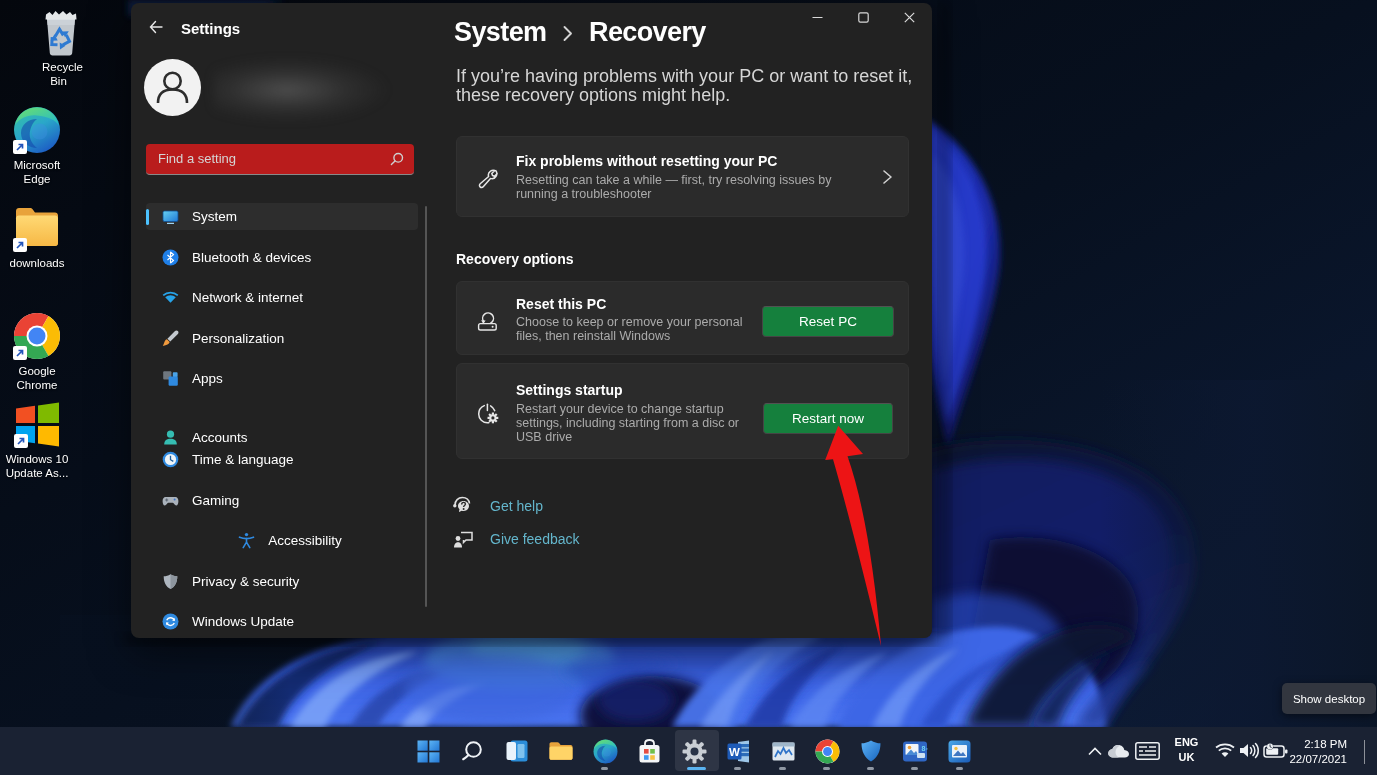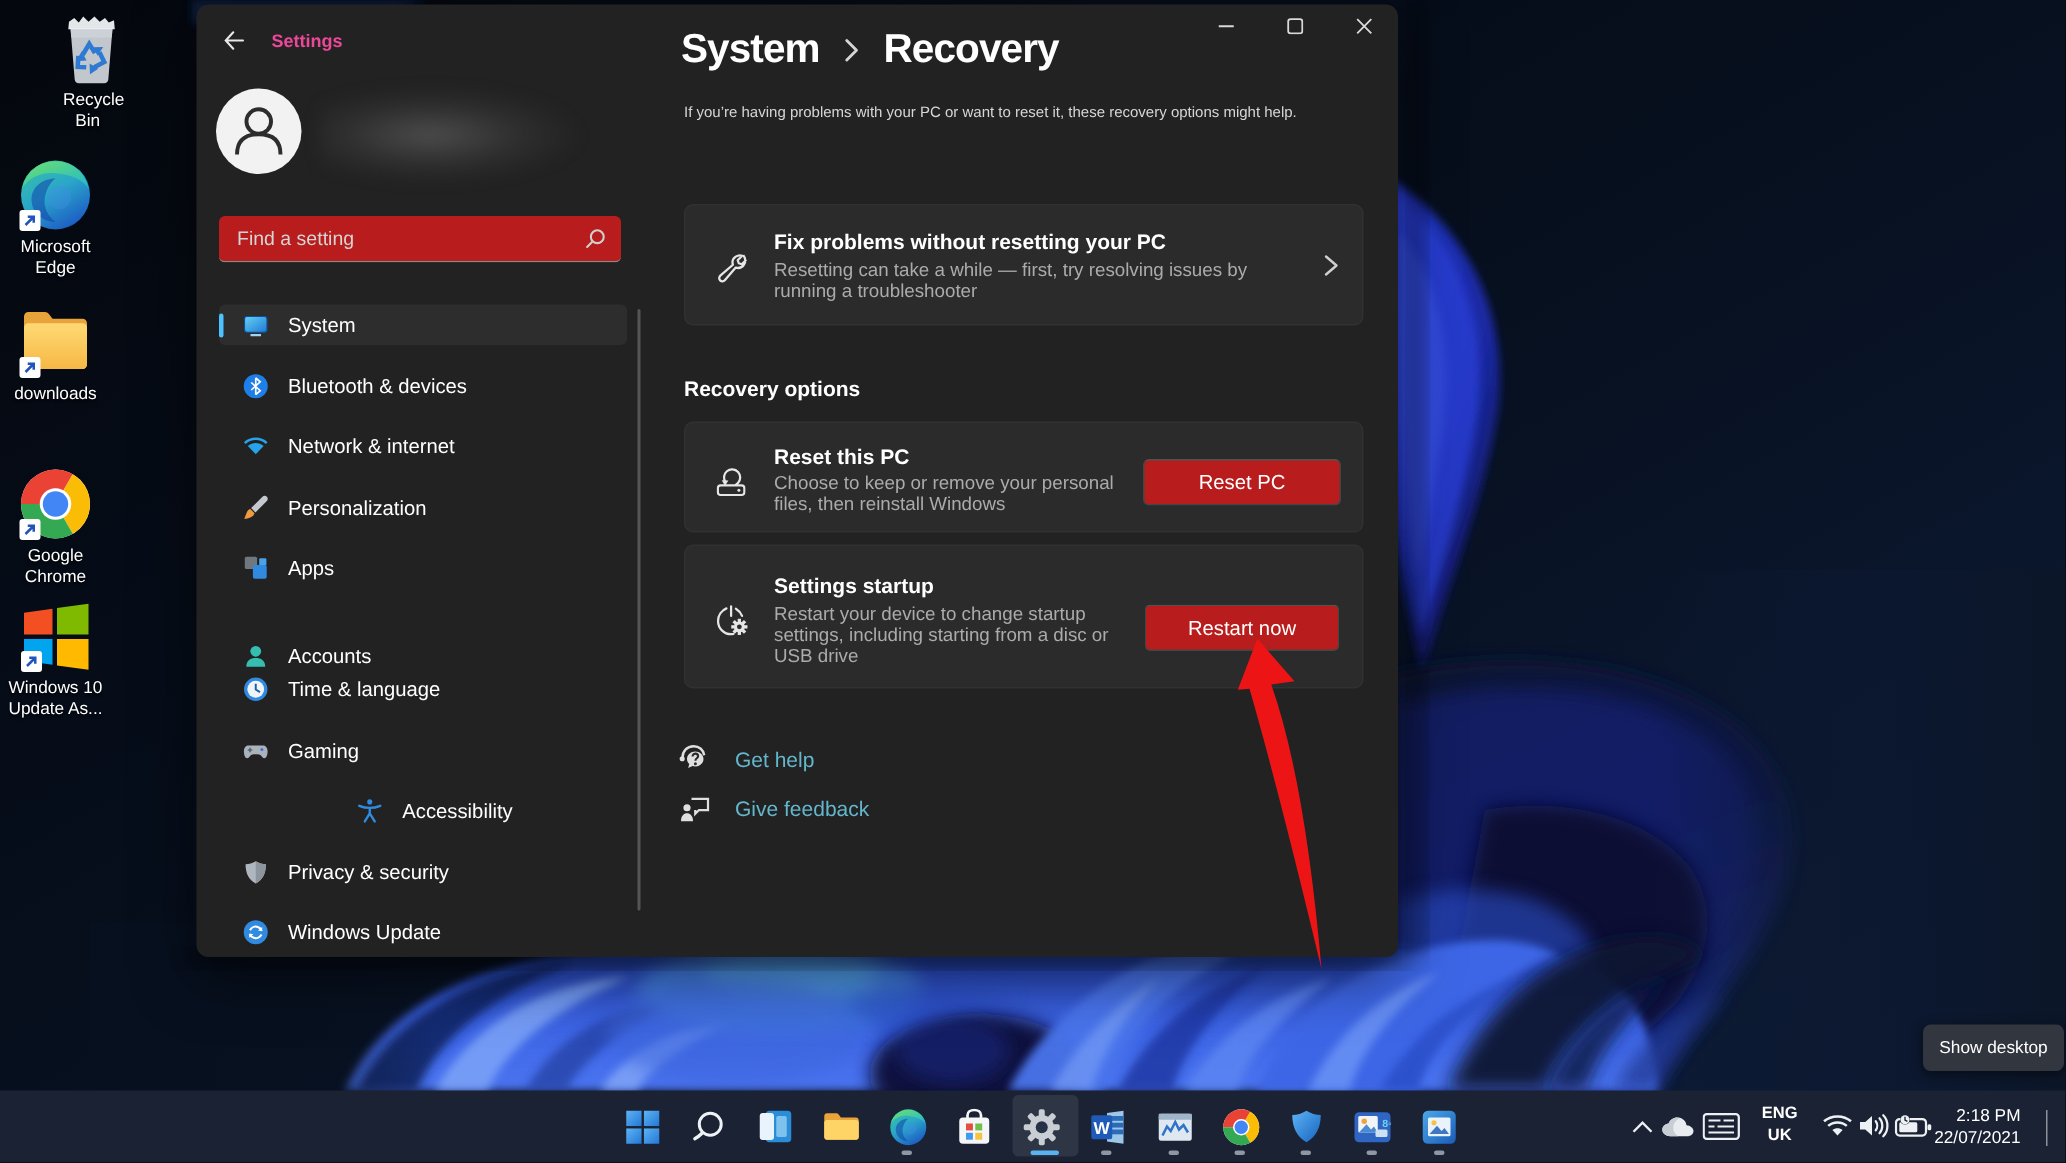"Settings" #apptitle { color: #ec4899 -> #ffffff; font-size: 12px -> 15px }
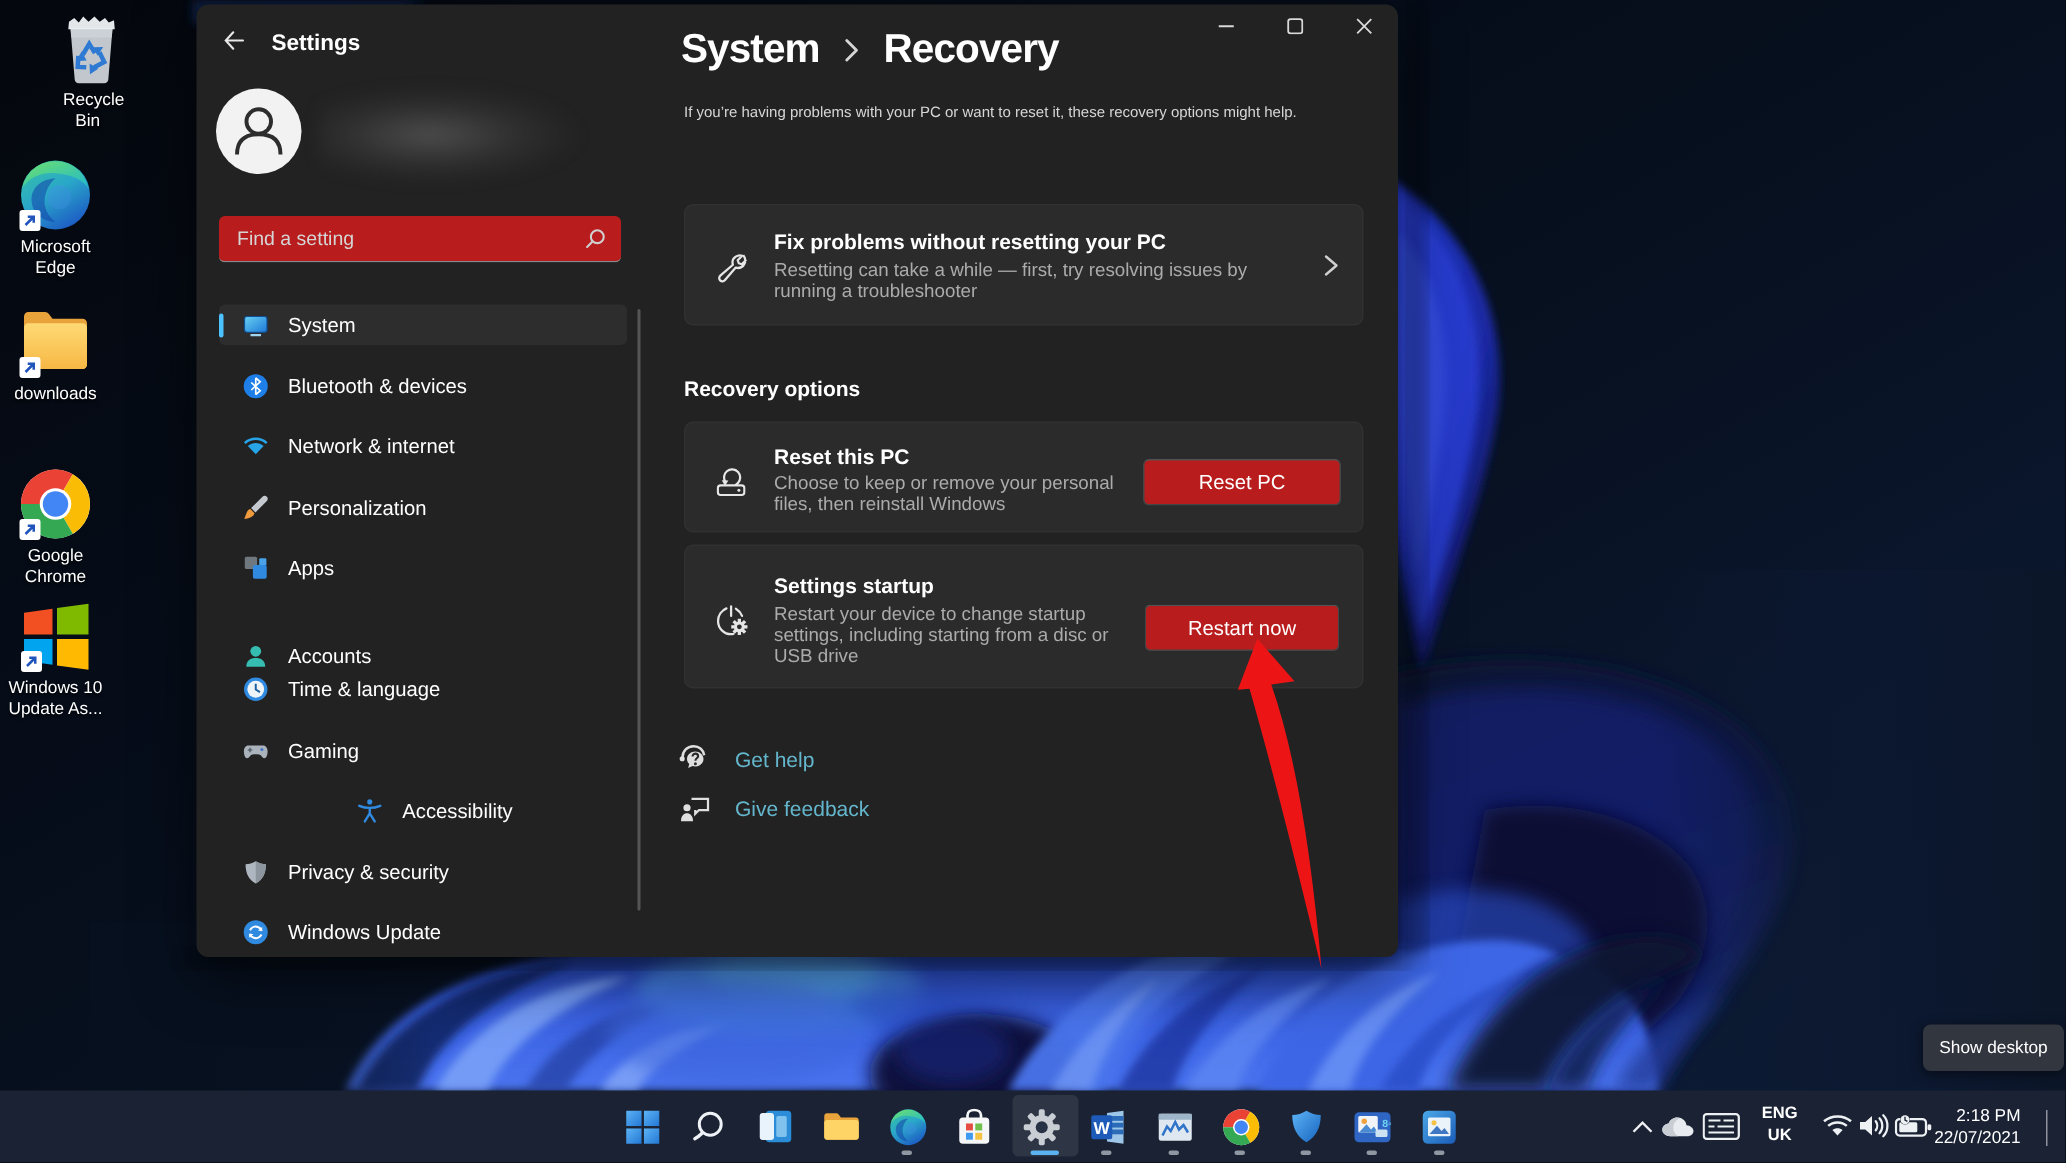"If you’re having problems with" #intro { font-size: 10px -> 18px }
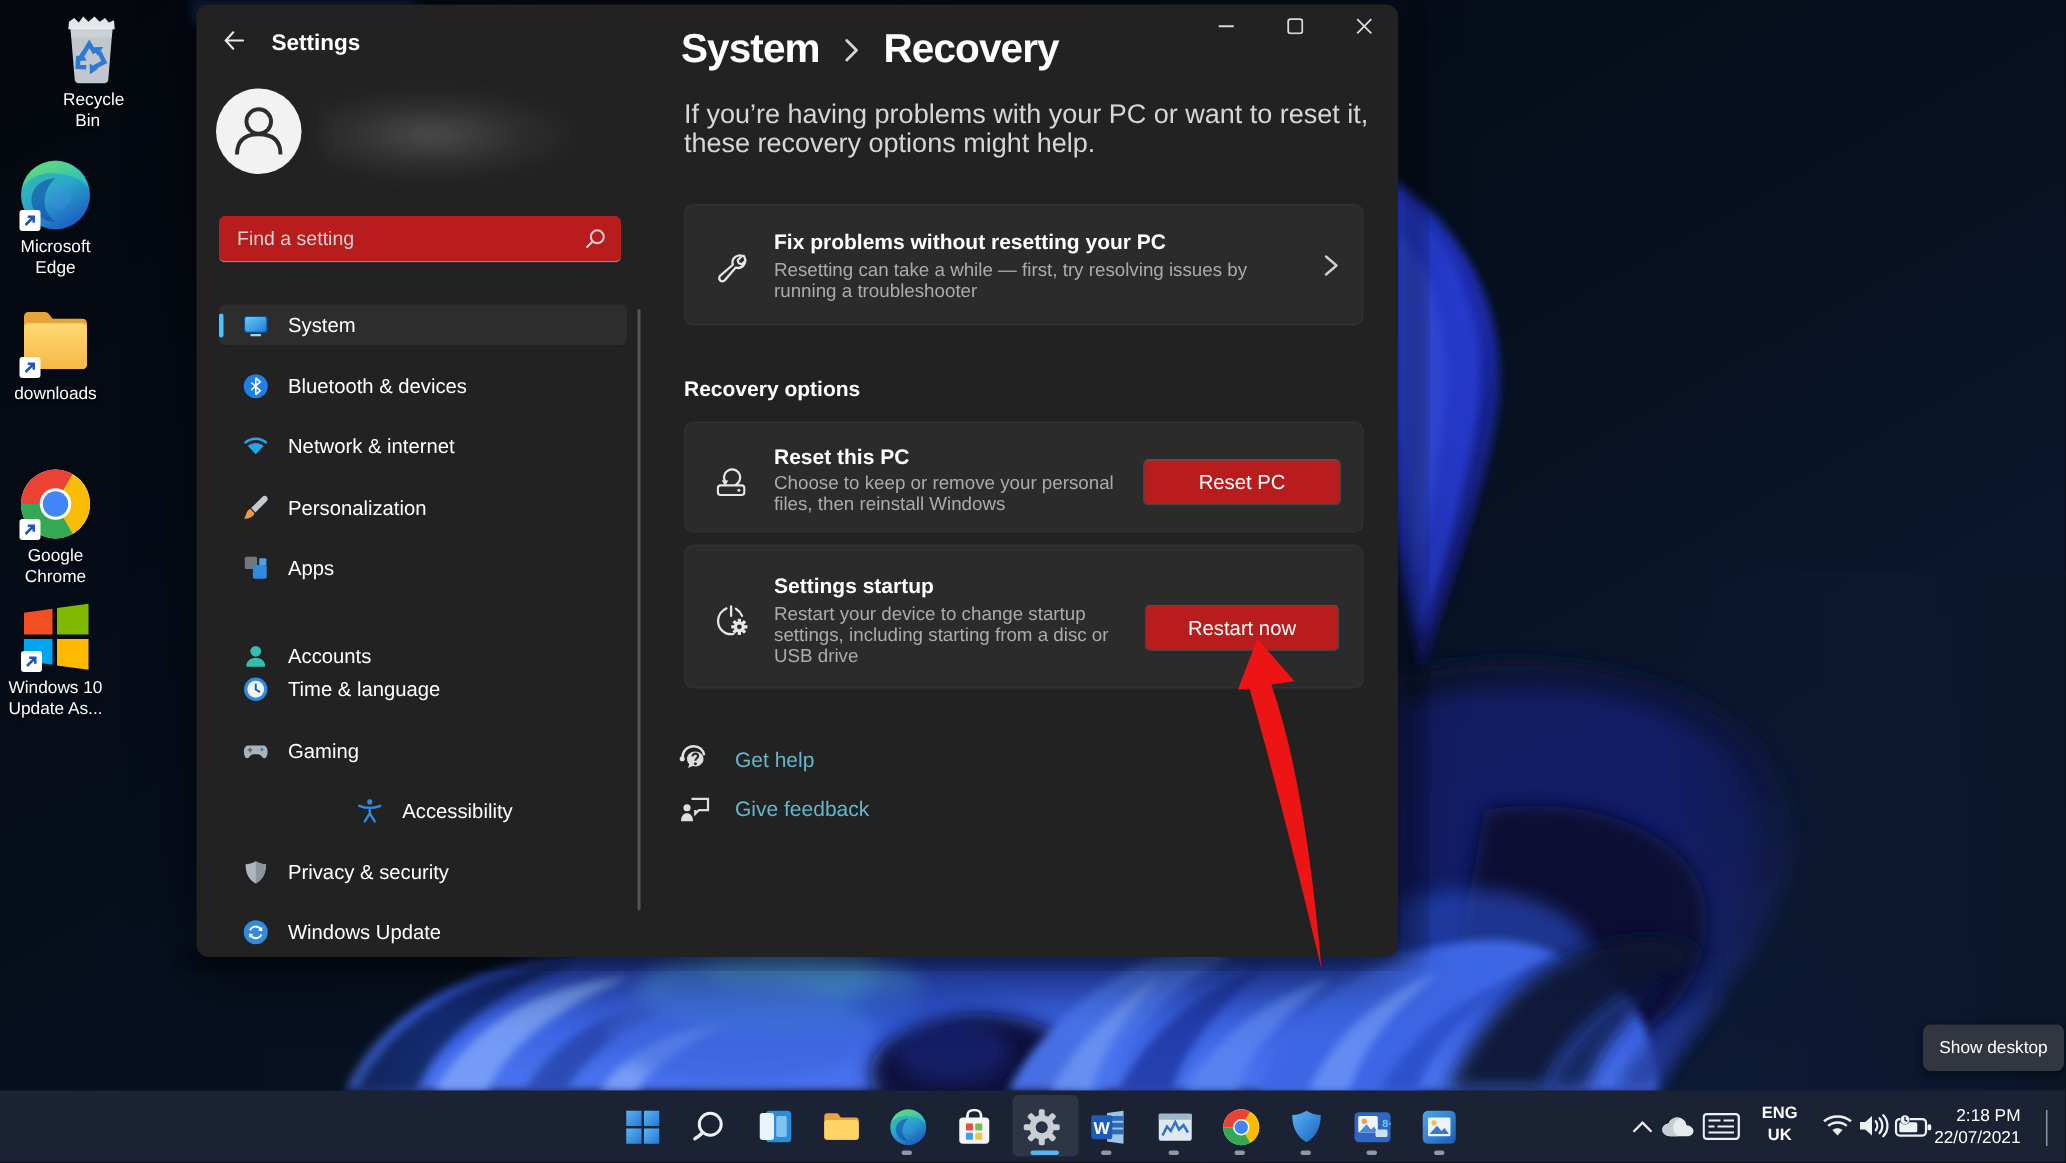"Reset PC" .btn { background: #b91c1c -> #15803d }
